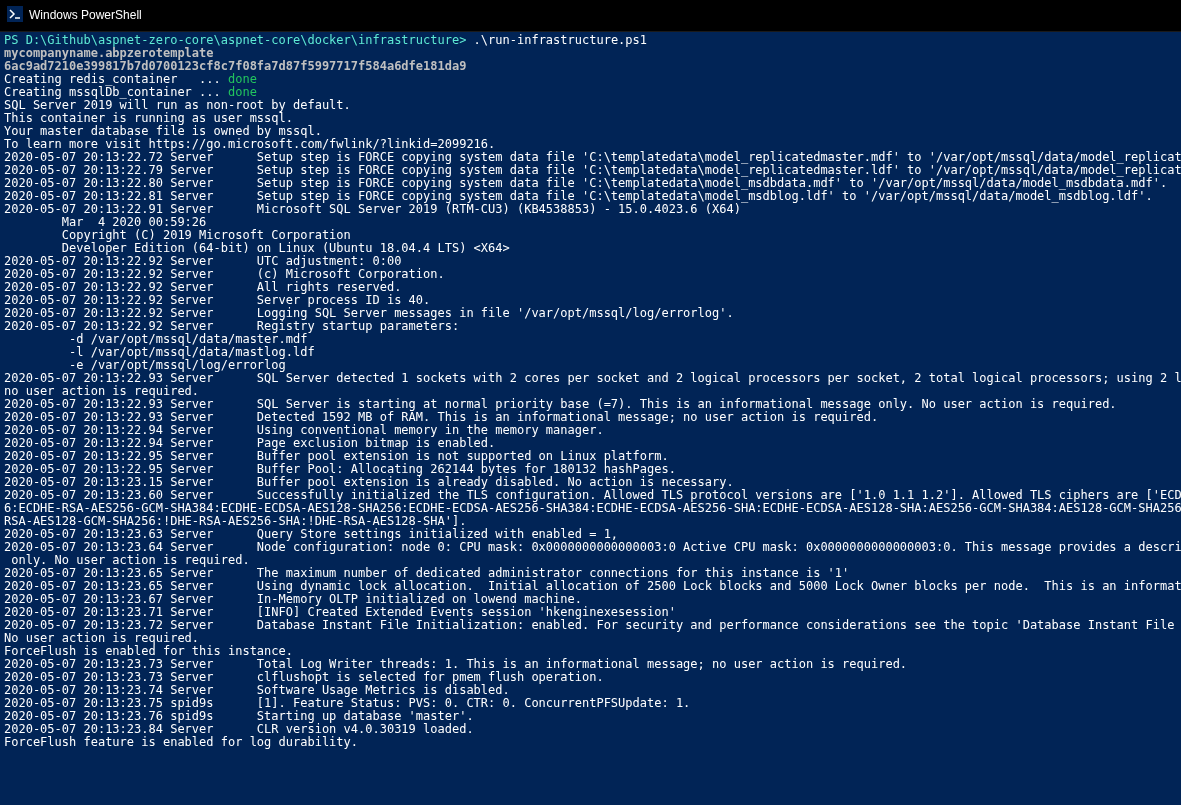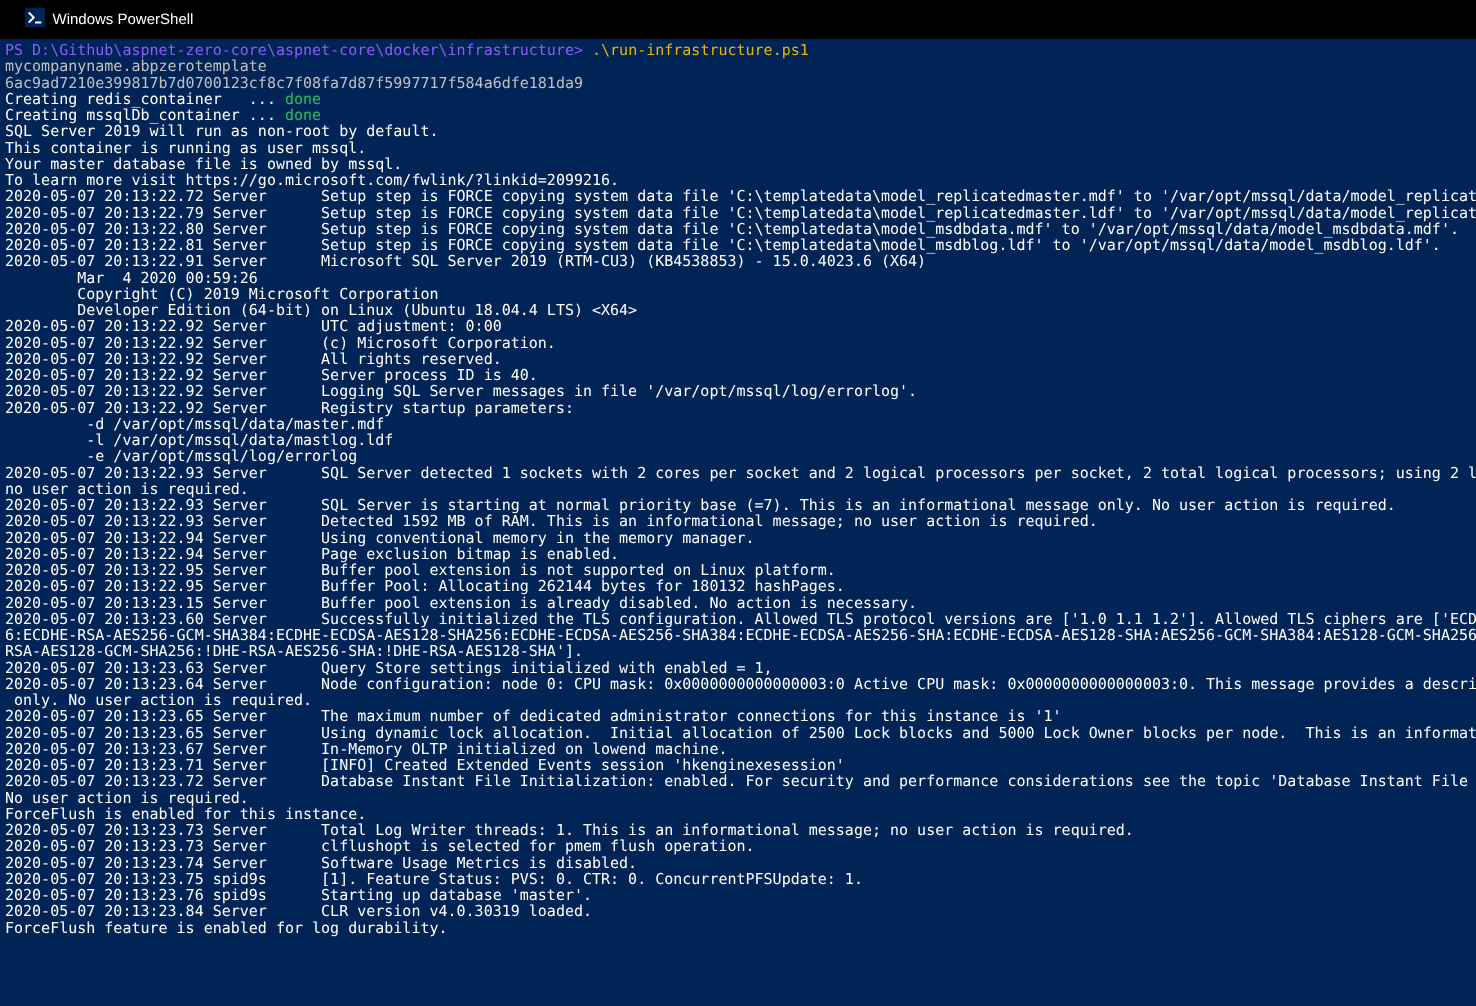"Windows PowerShell" .titlebar { padding: 6px 20px -> 6px 7px }
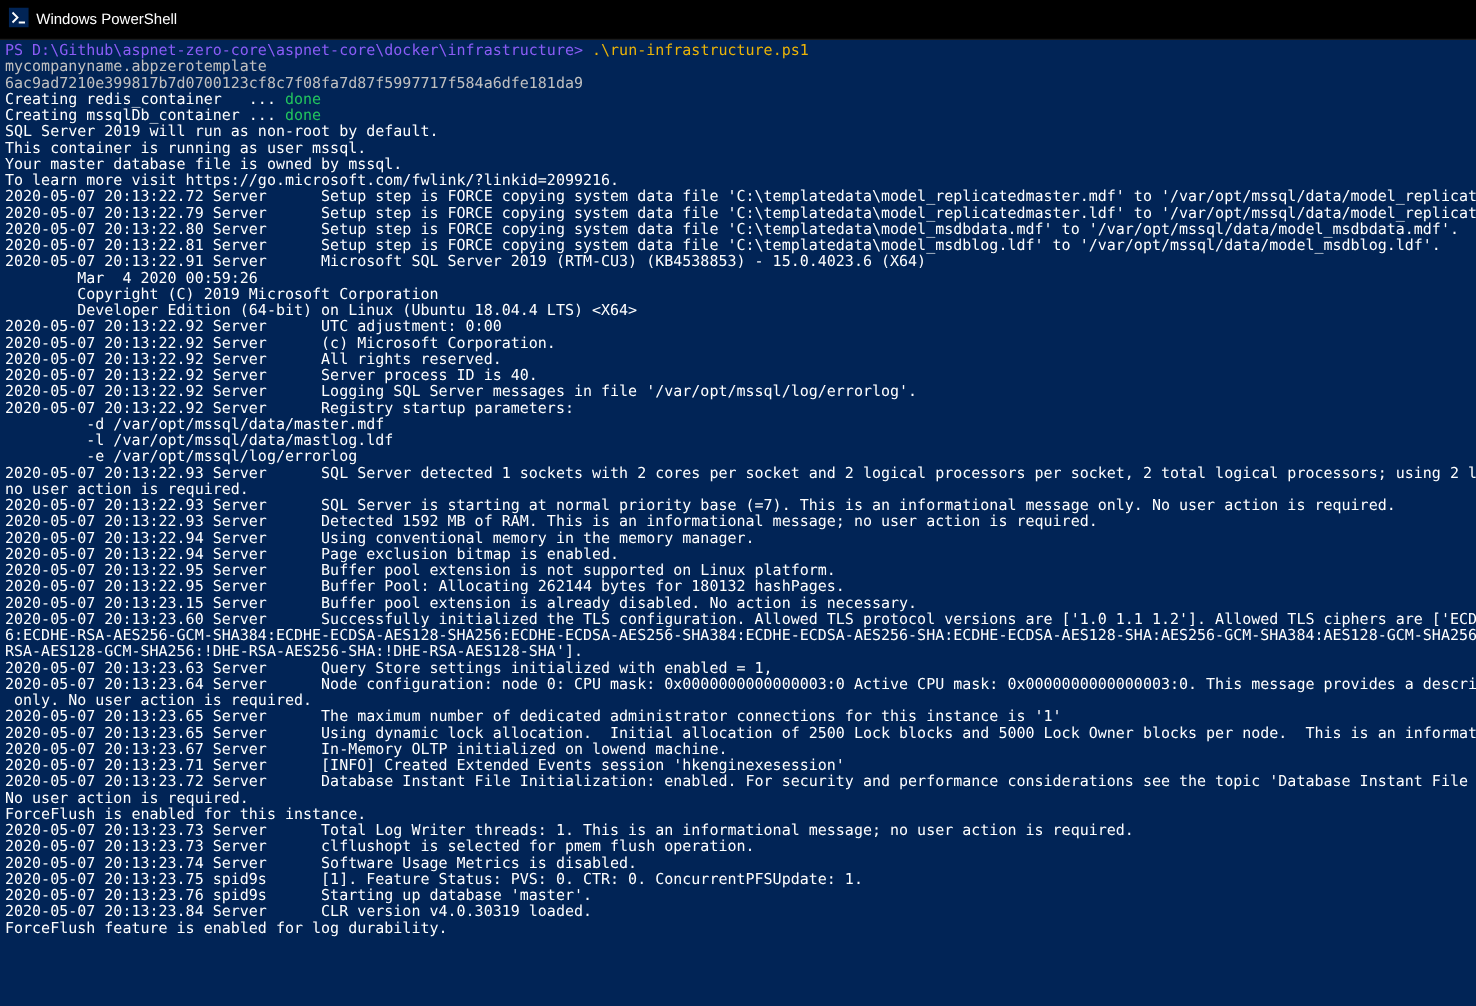"PS" .ps-prompt { color: #8b5cf6 -> #5eead4 }
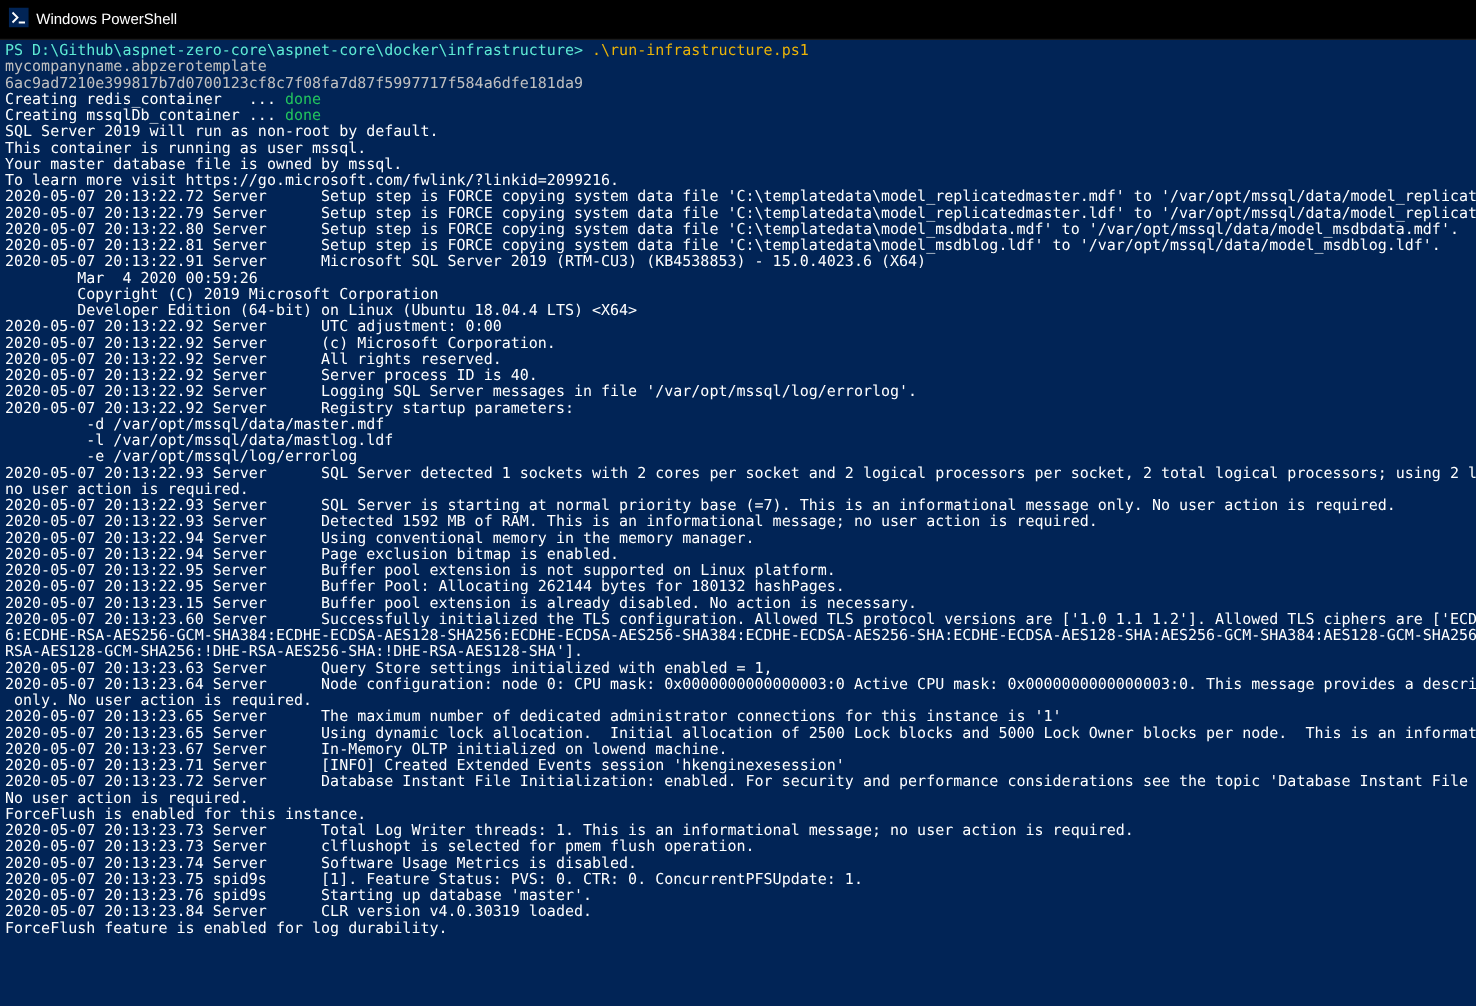".\run-infrastructure.ps1" .ps-command { color: #eab308 -> #ffffff }
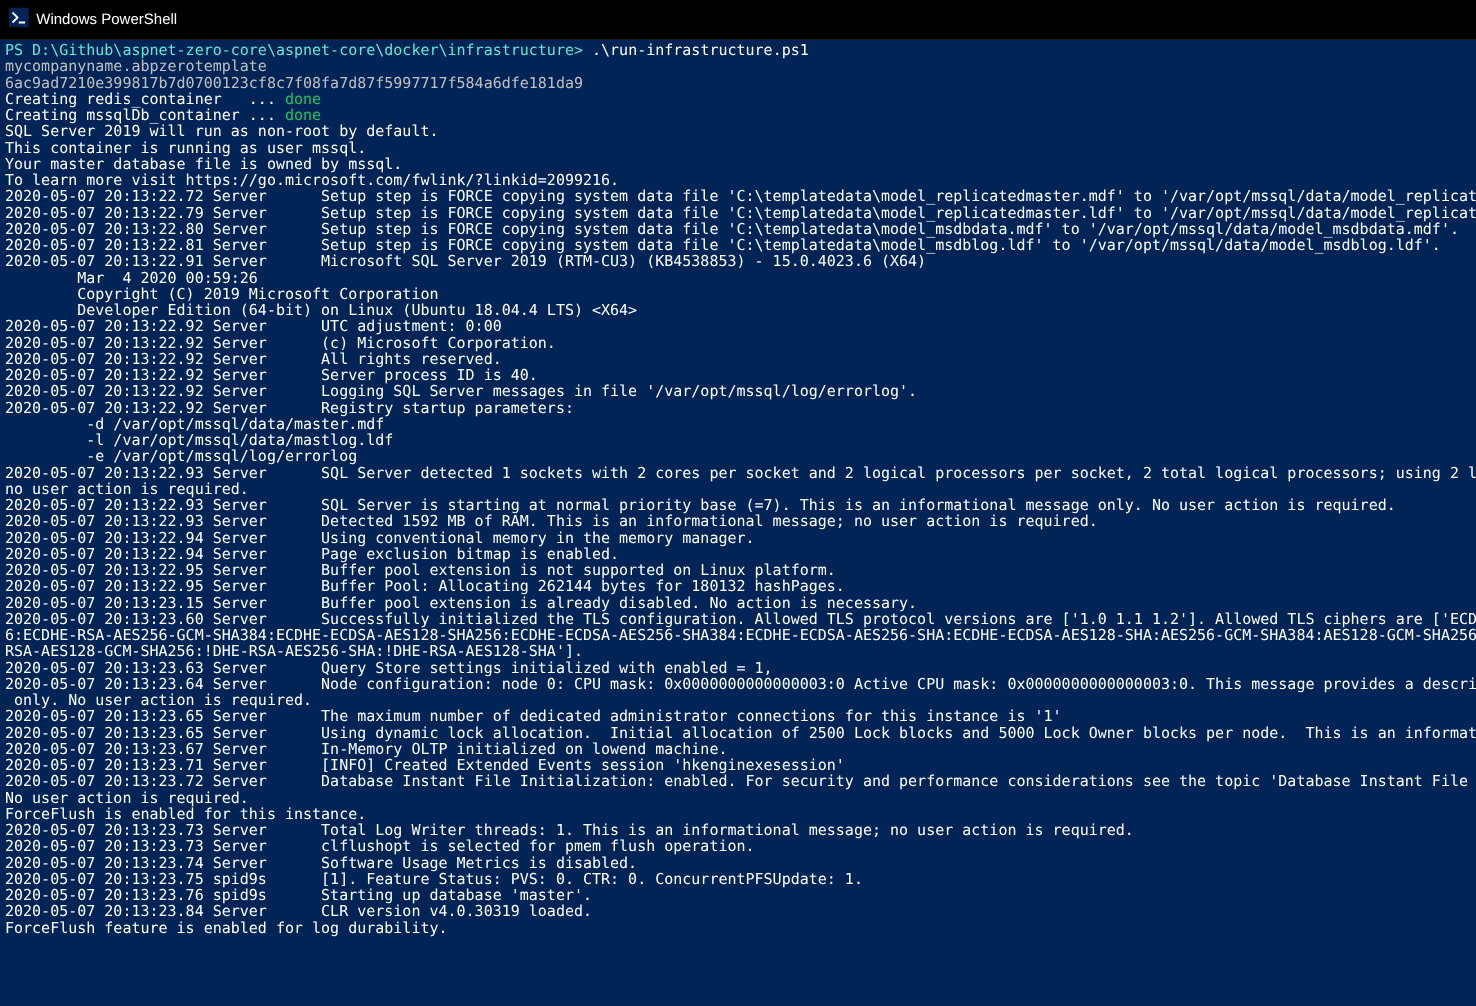"mycompanyname.abpzerotemplate" .gray { font-weight: none -> bold }
